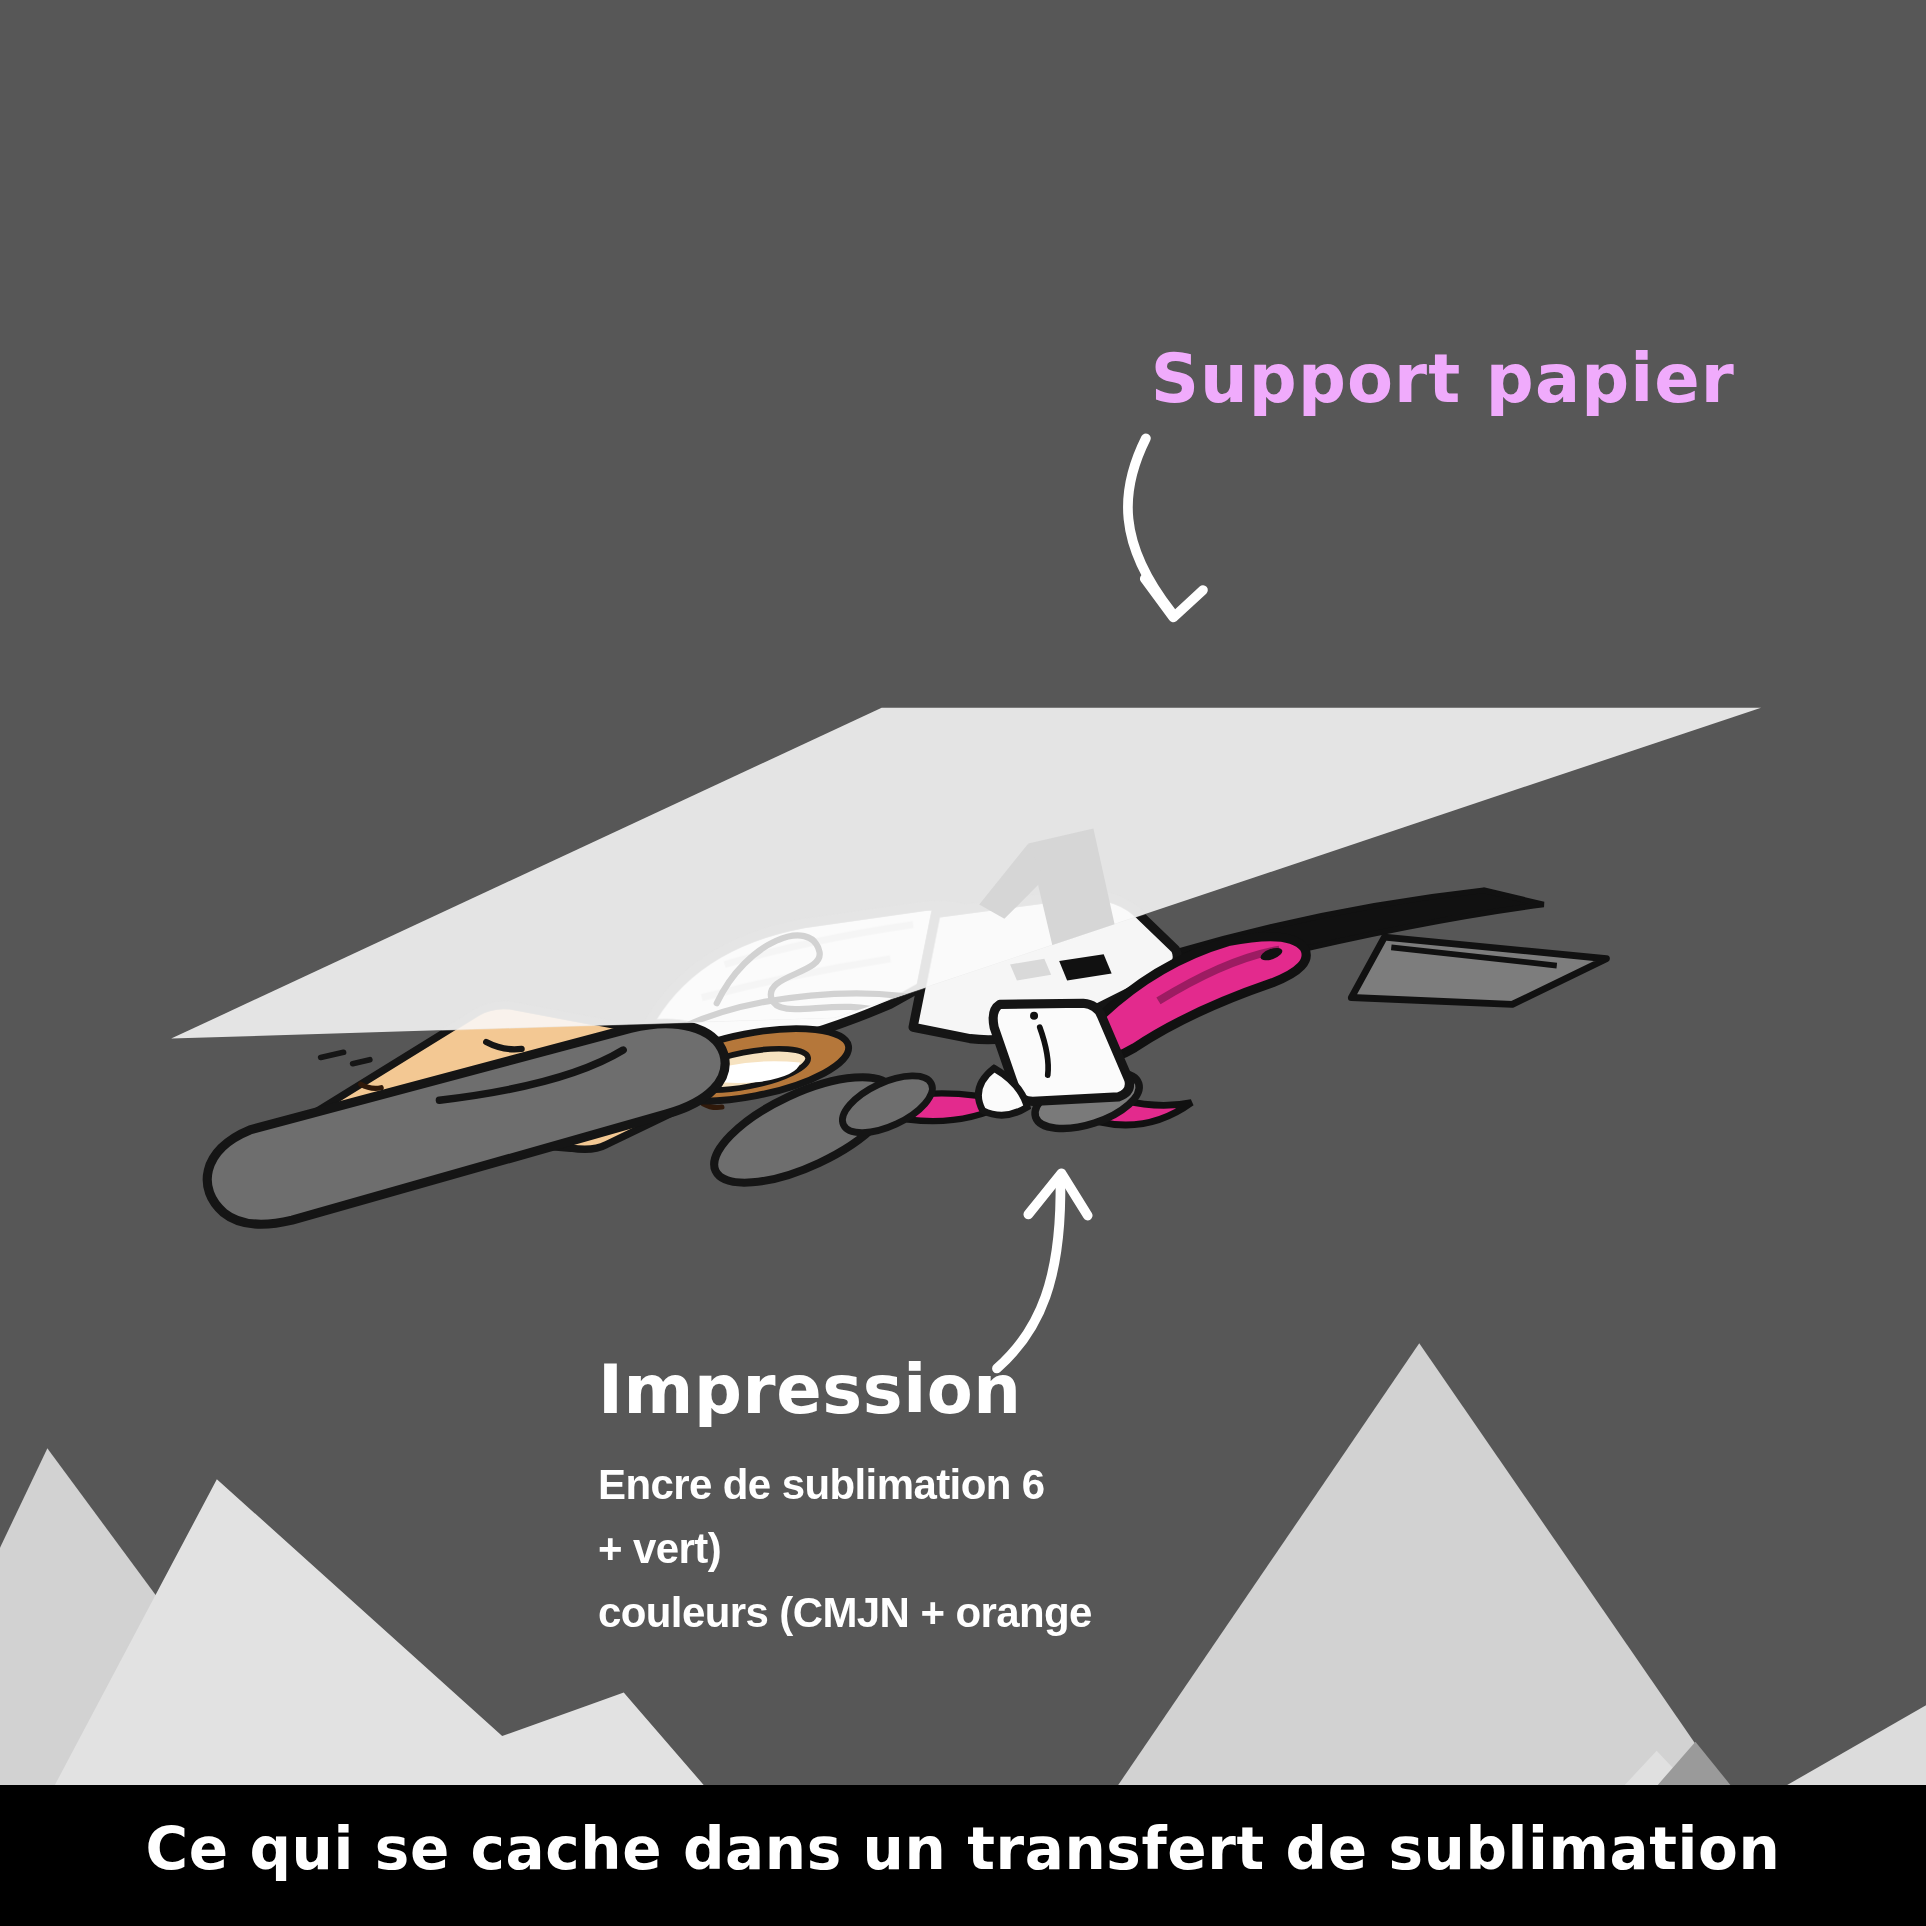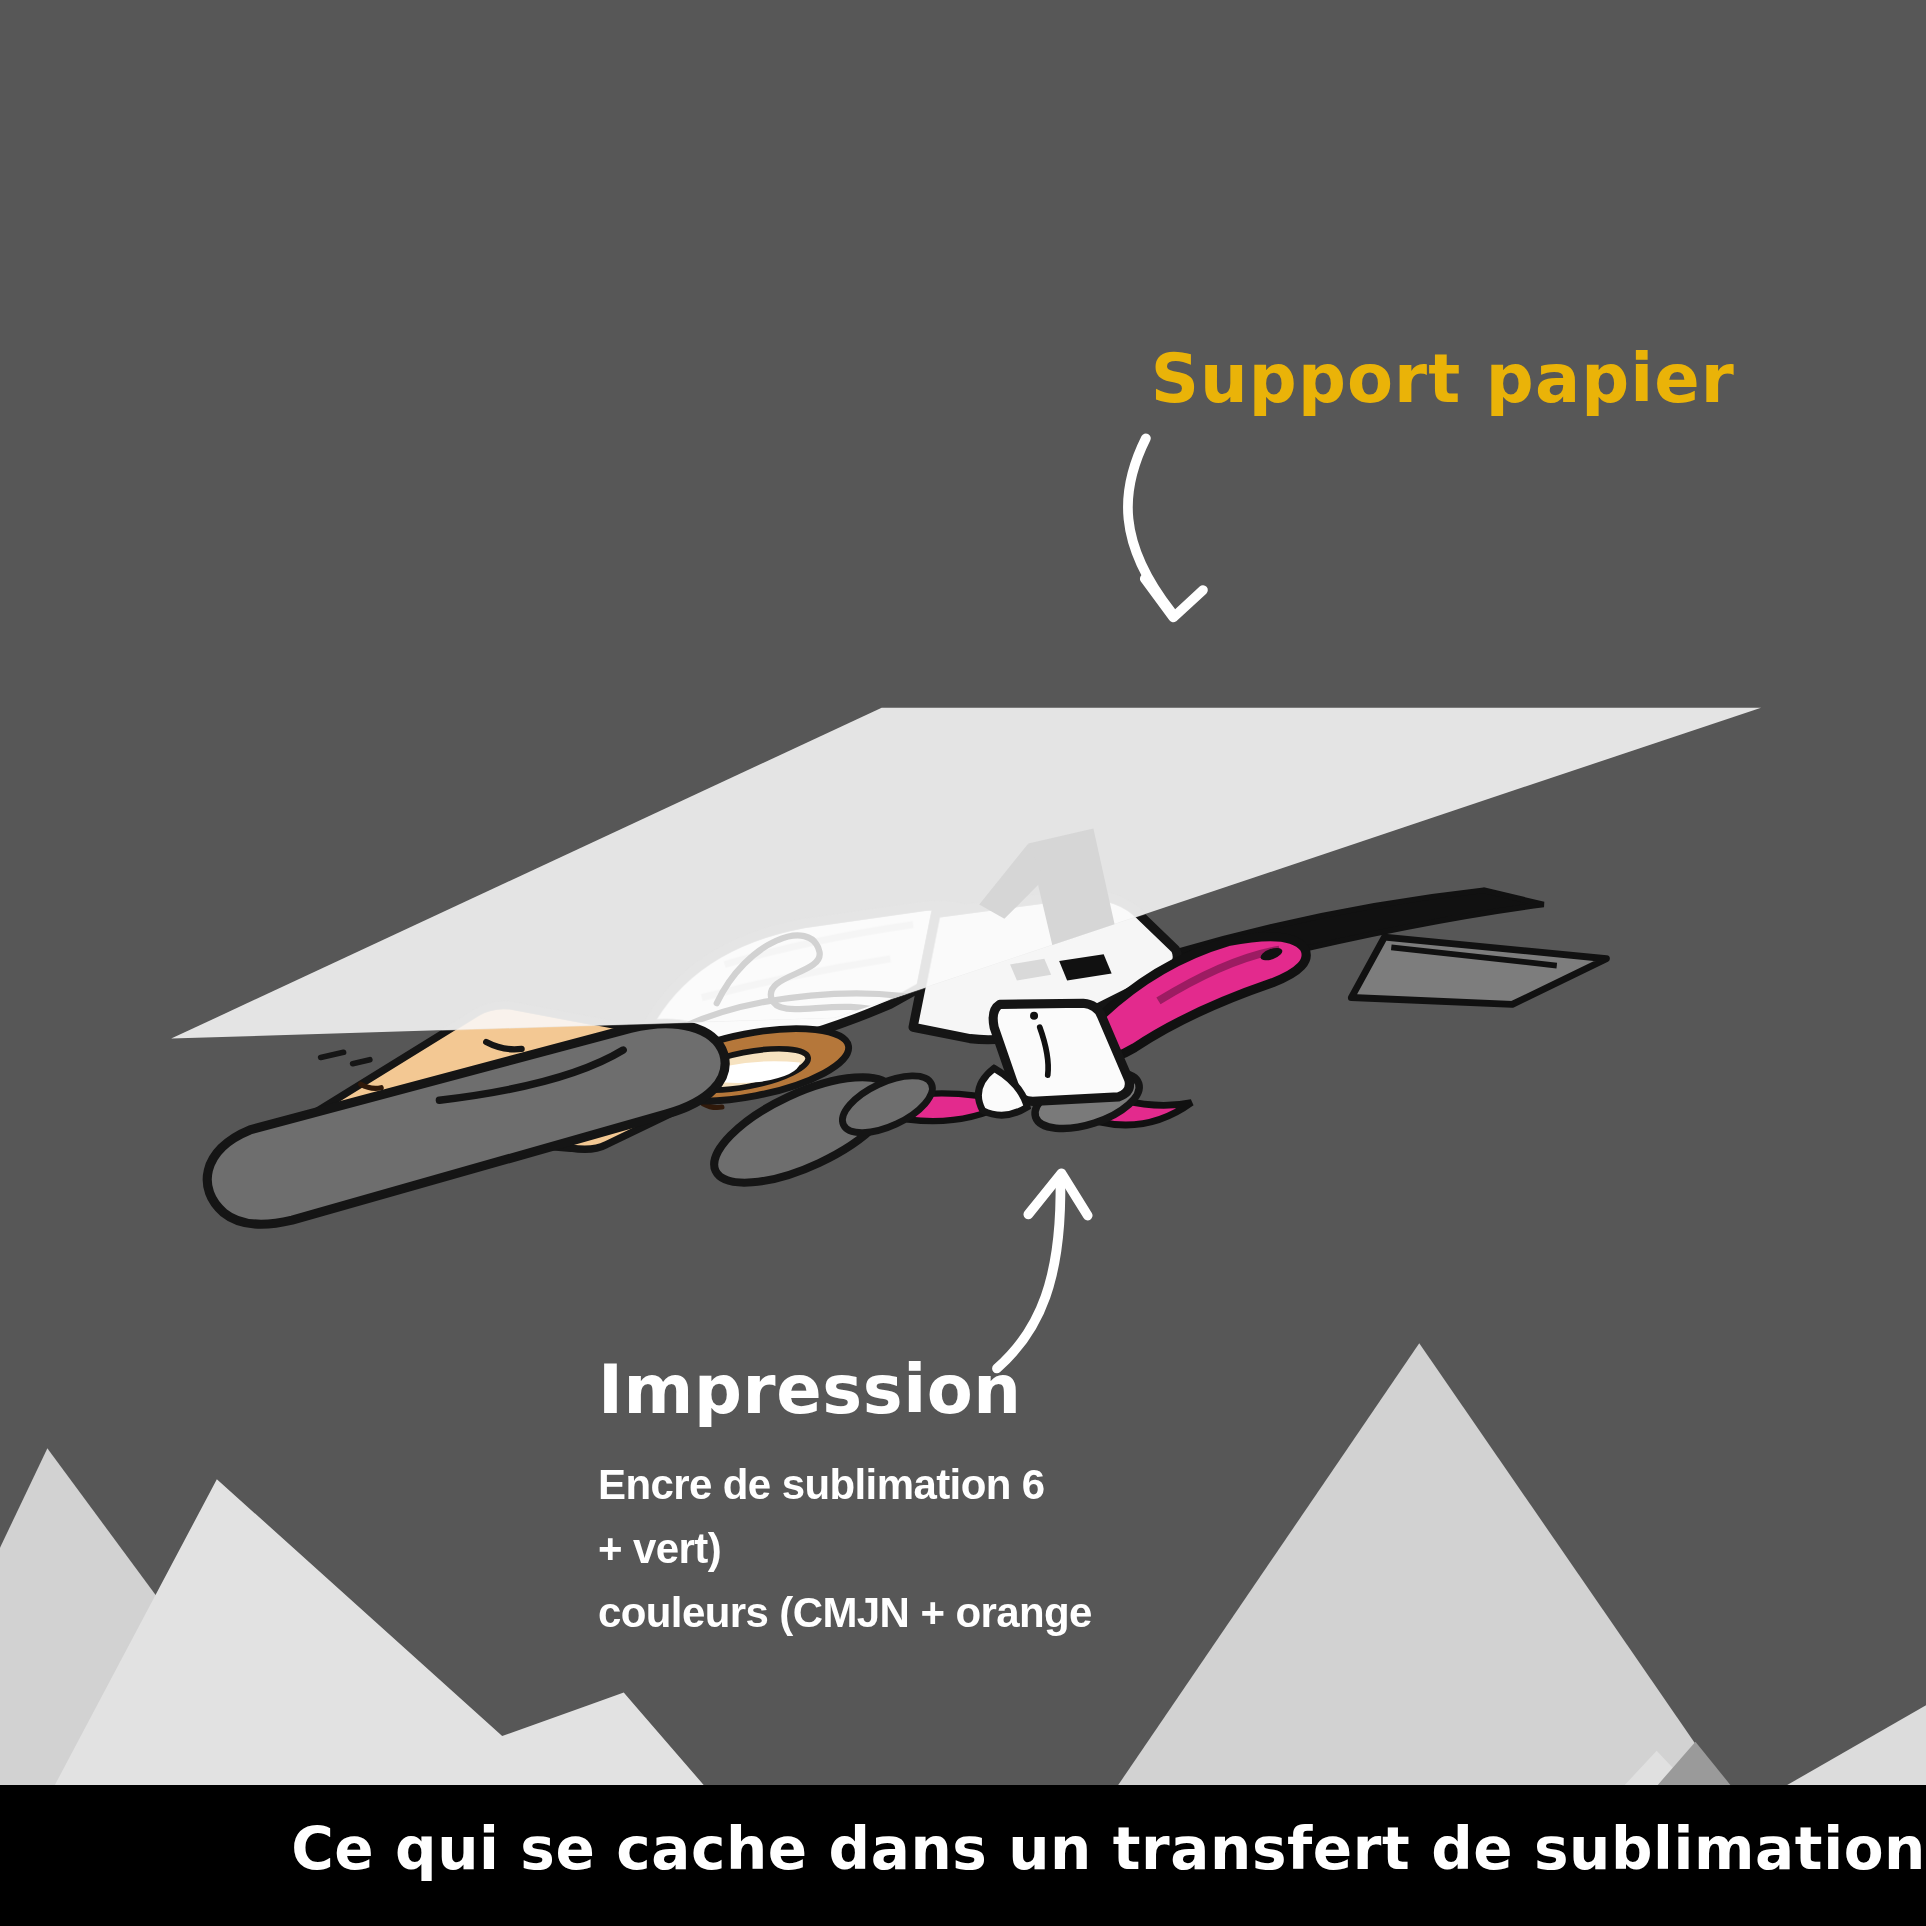"Support papier" .label { color: #eab308 -> #f0abfc }
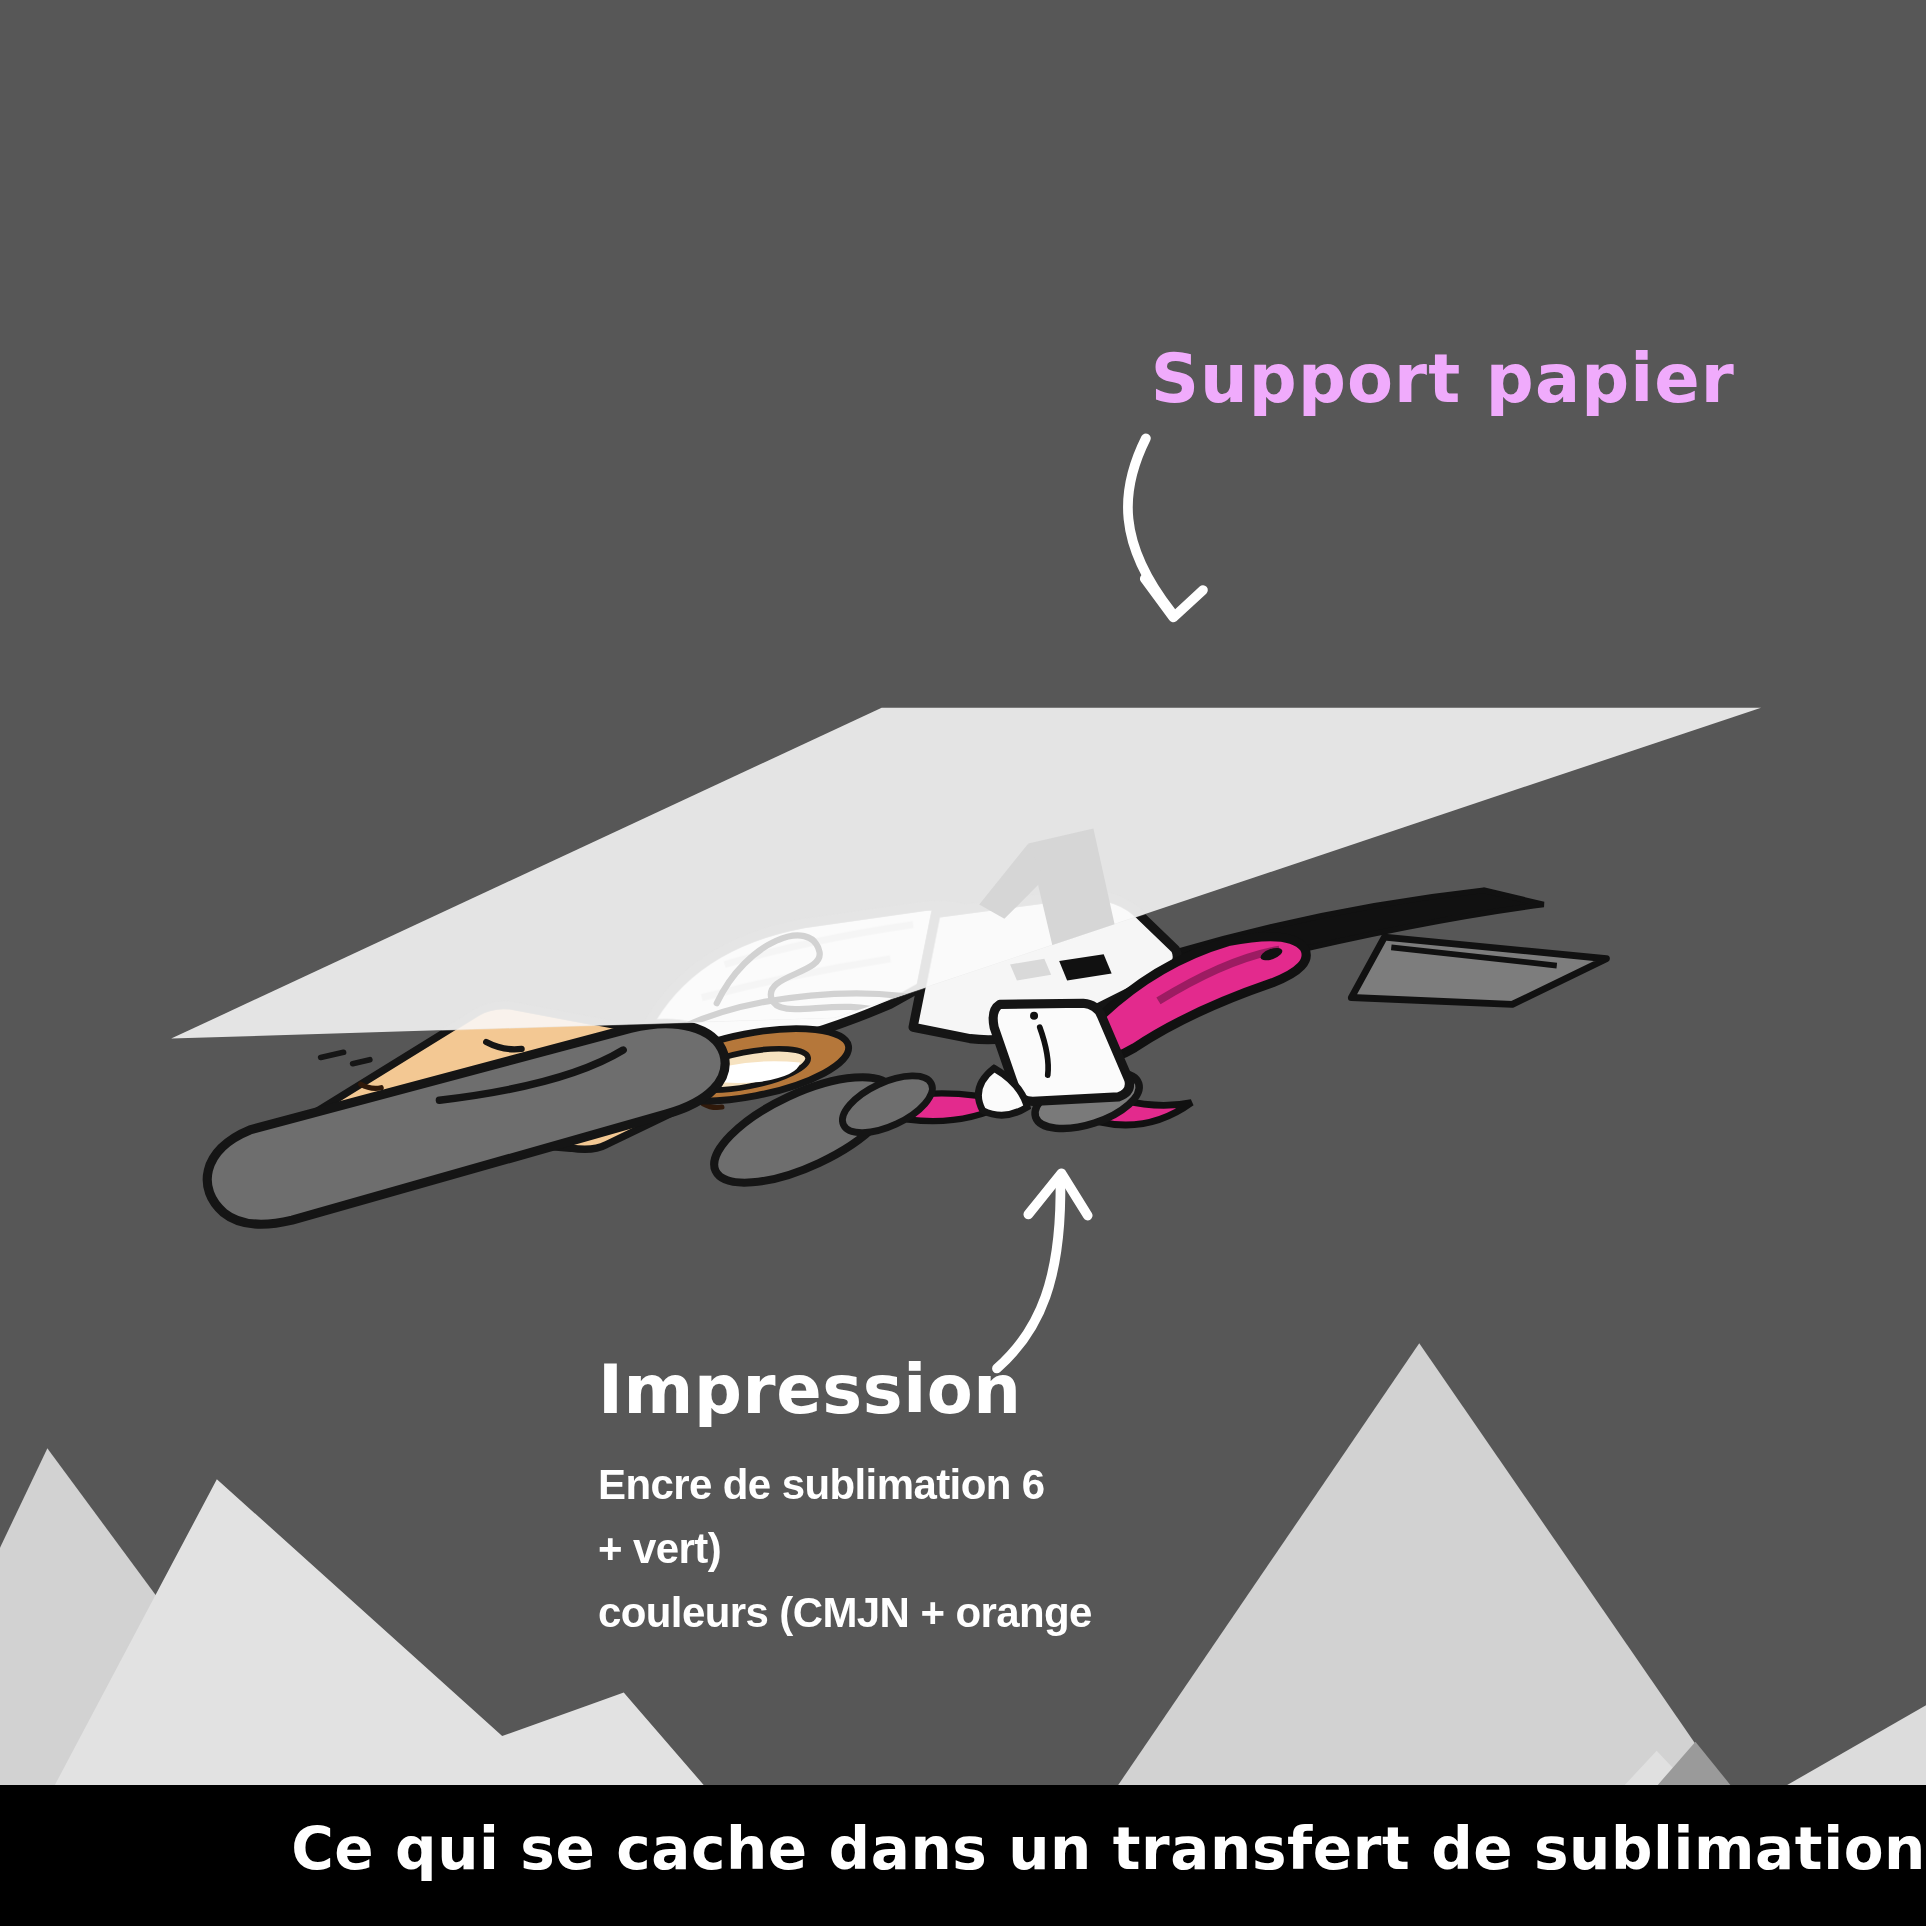"Ce qui se cache dans" .bottom-bar { justify-content: flex-end -> center }
